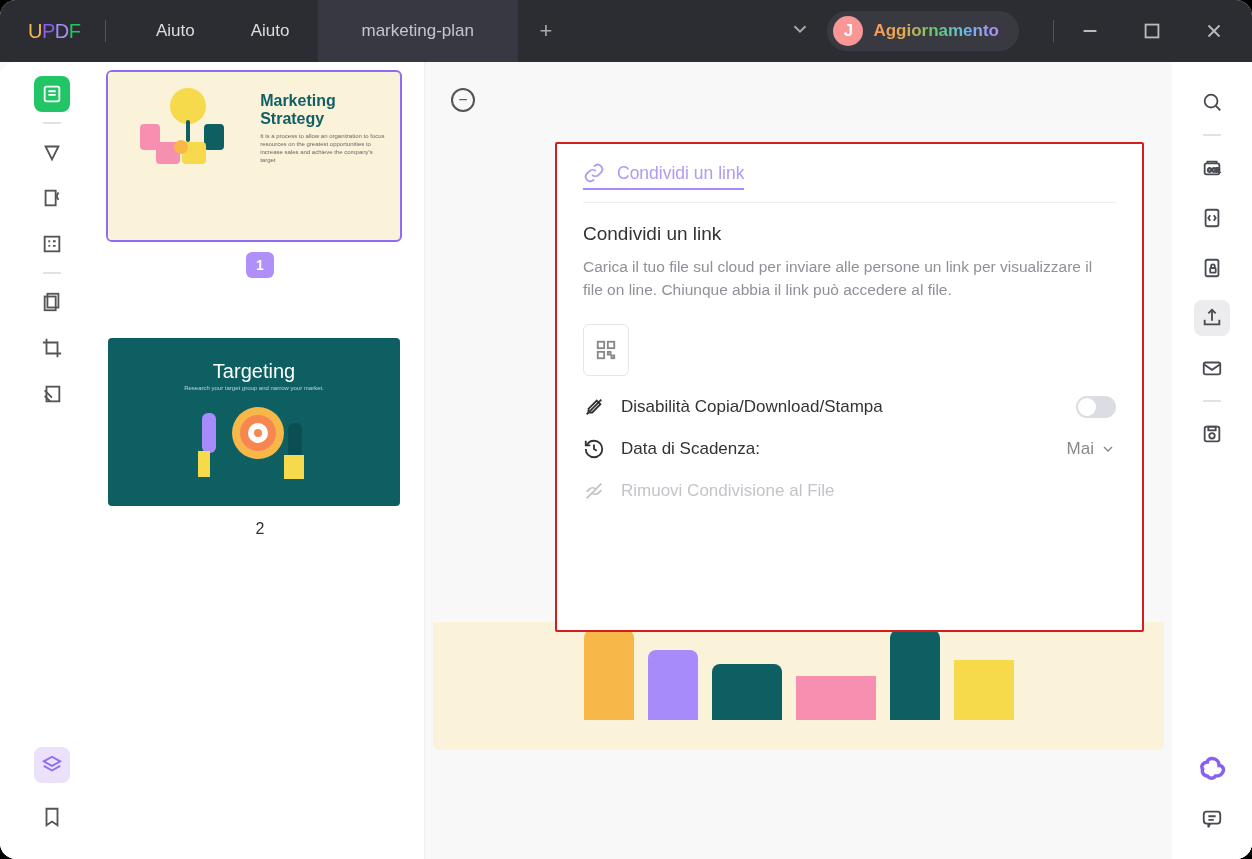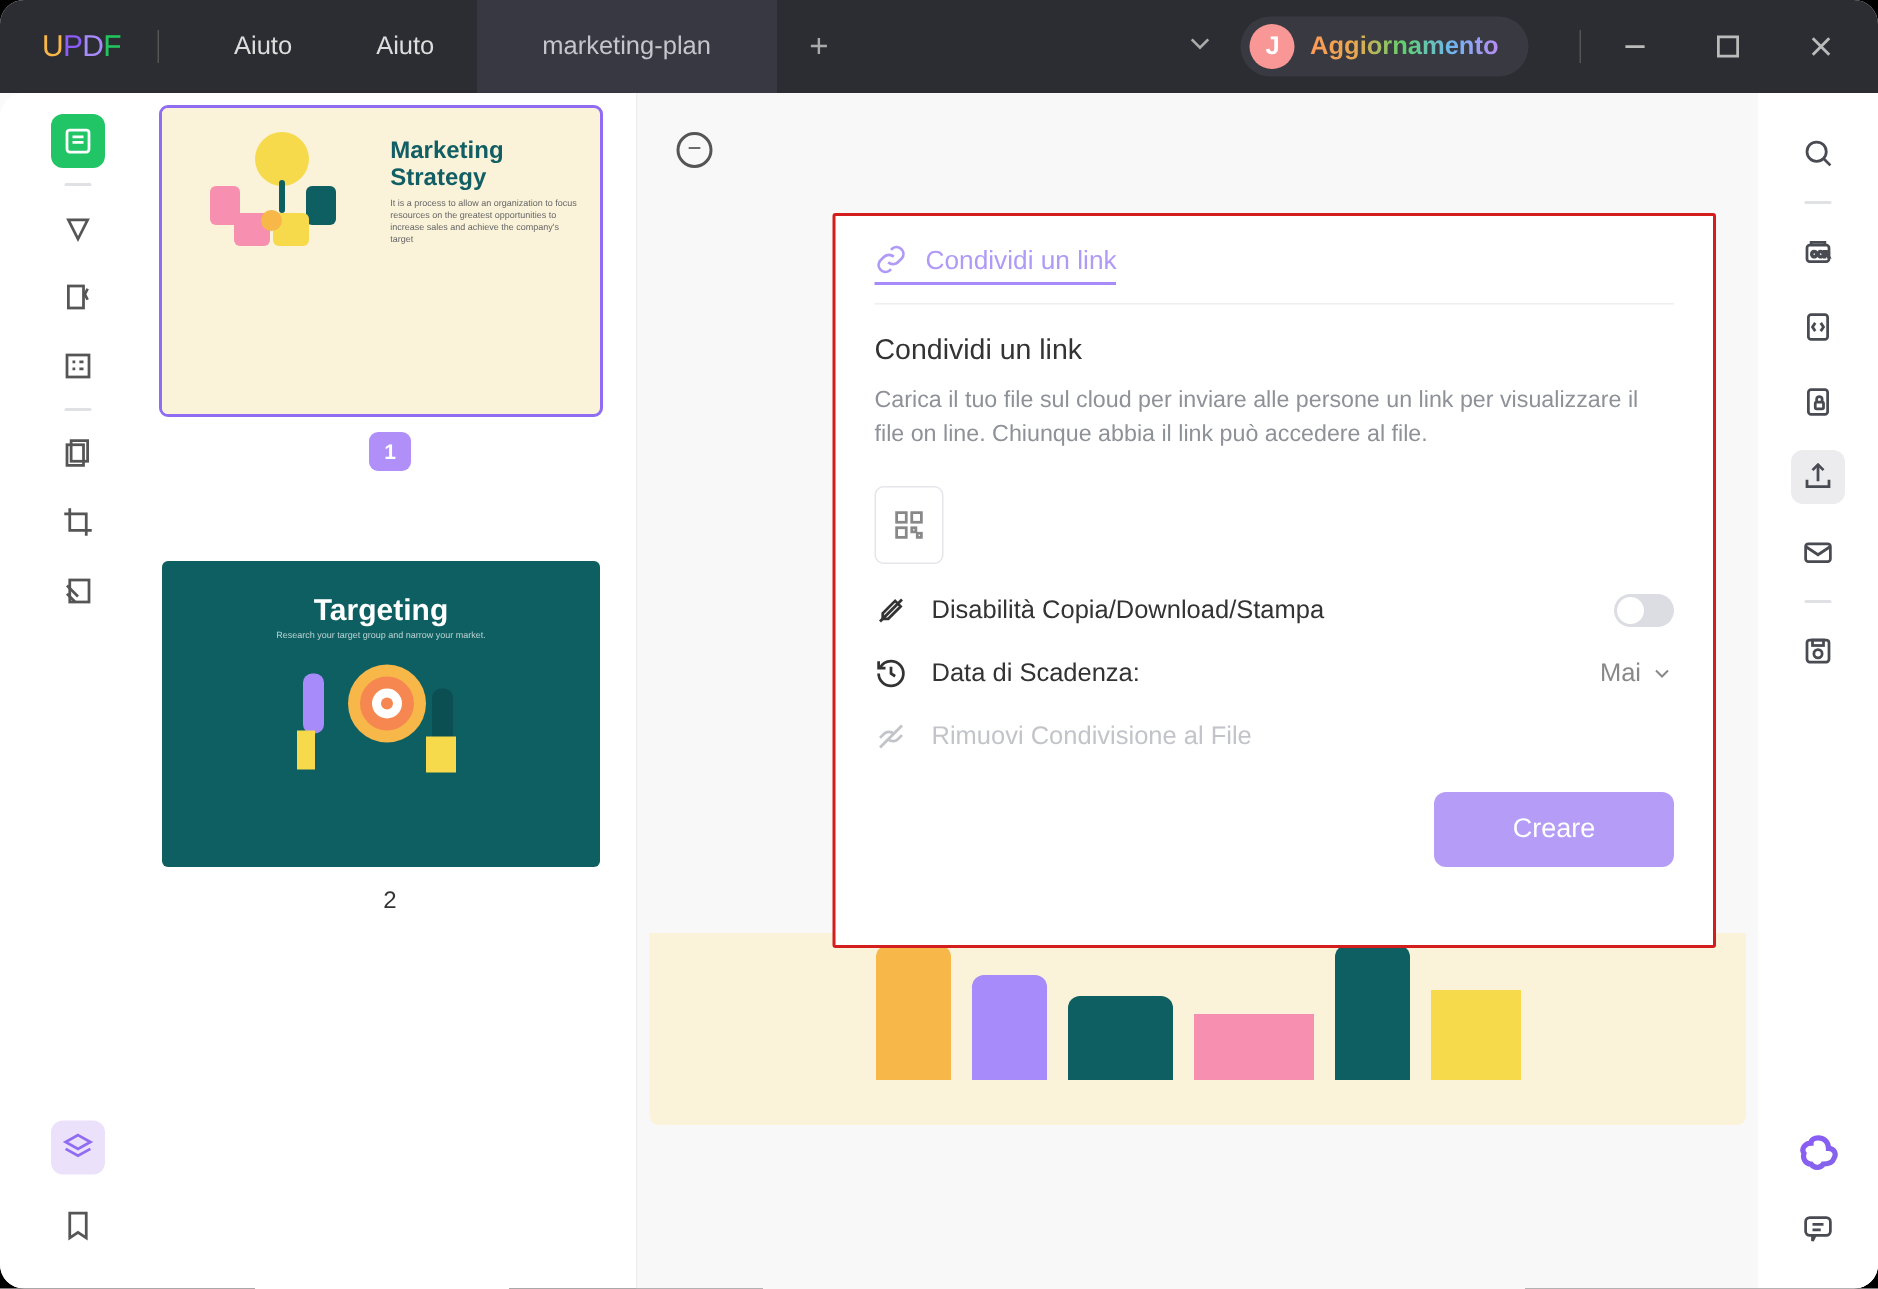"Marketing" .thumb-img { height: 204px -> 168px }
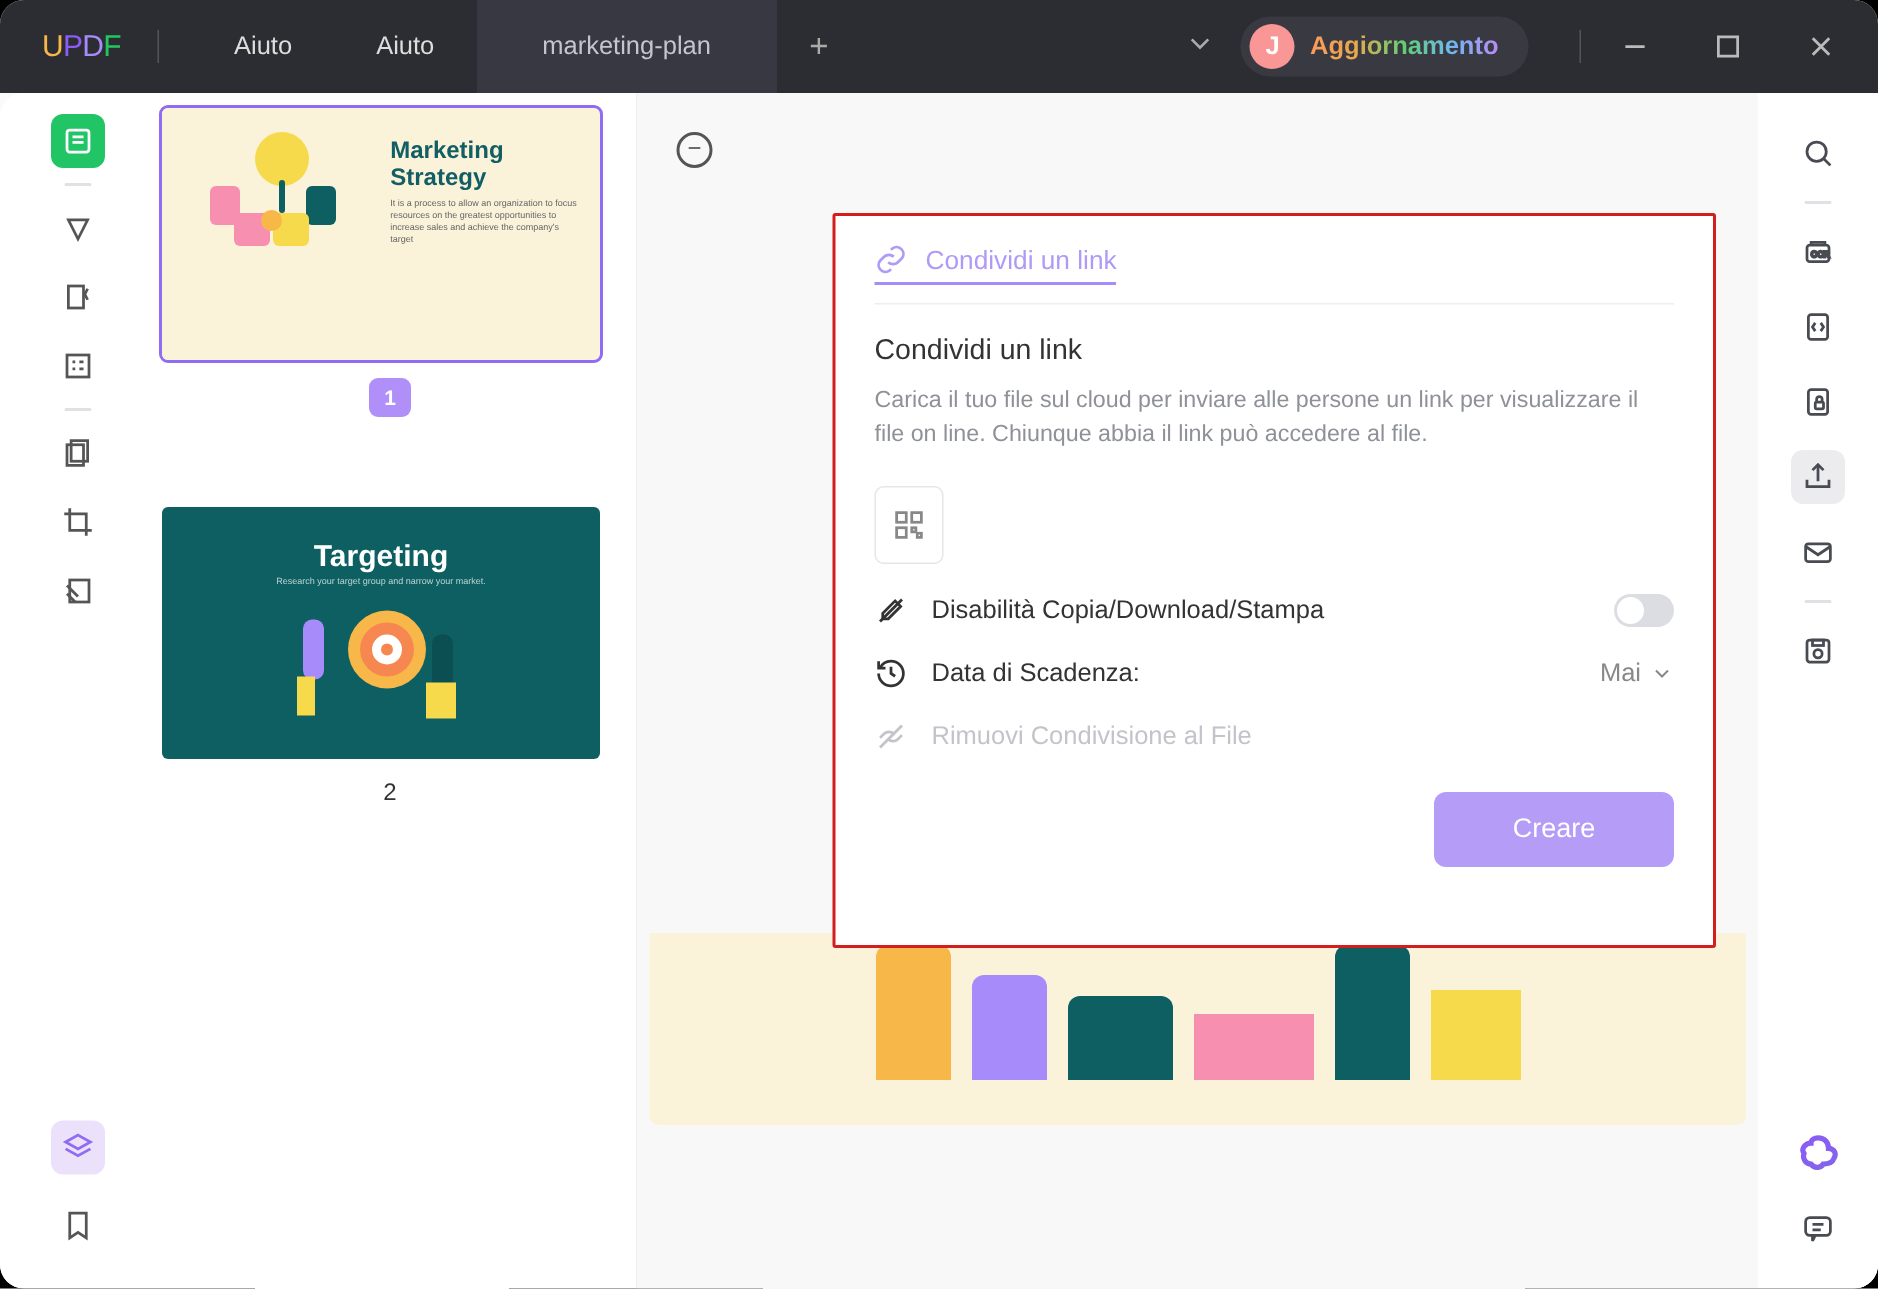"Targeting" .thumb2 h3 { font-weight: 700 -> 400 }
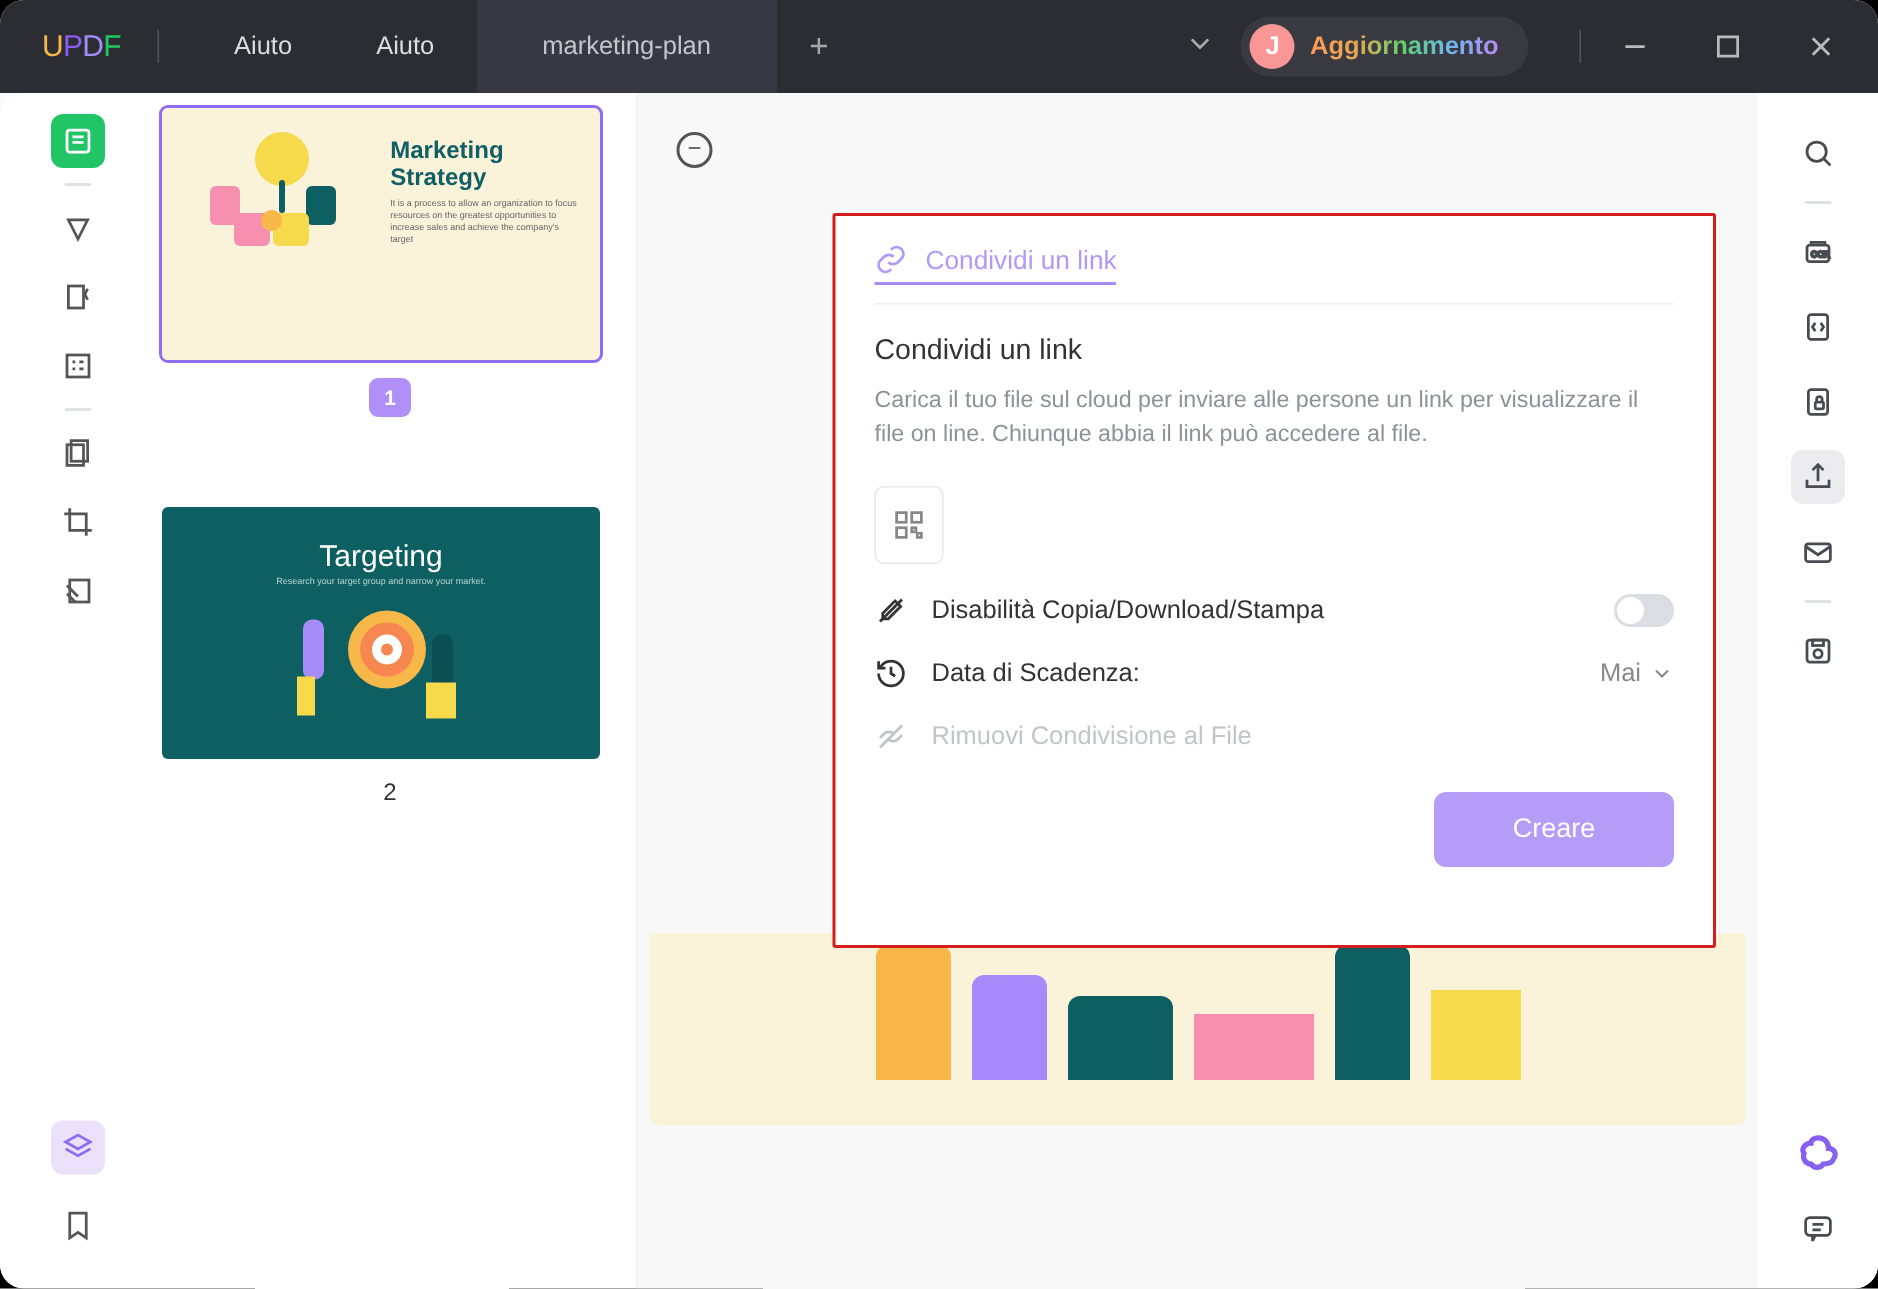"Creare" button.create-btn { html: <button>Creare</button> -> none }
